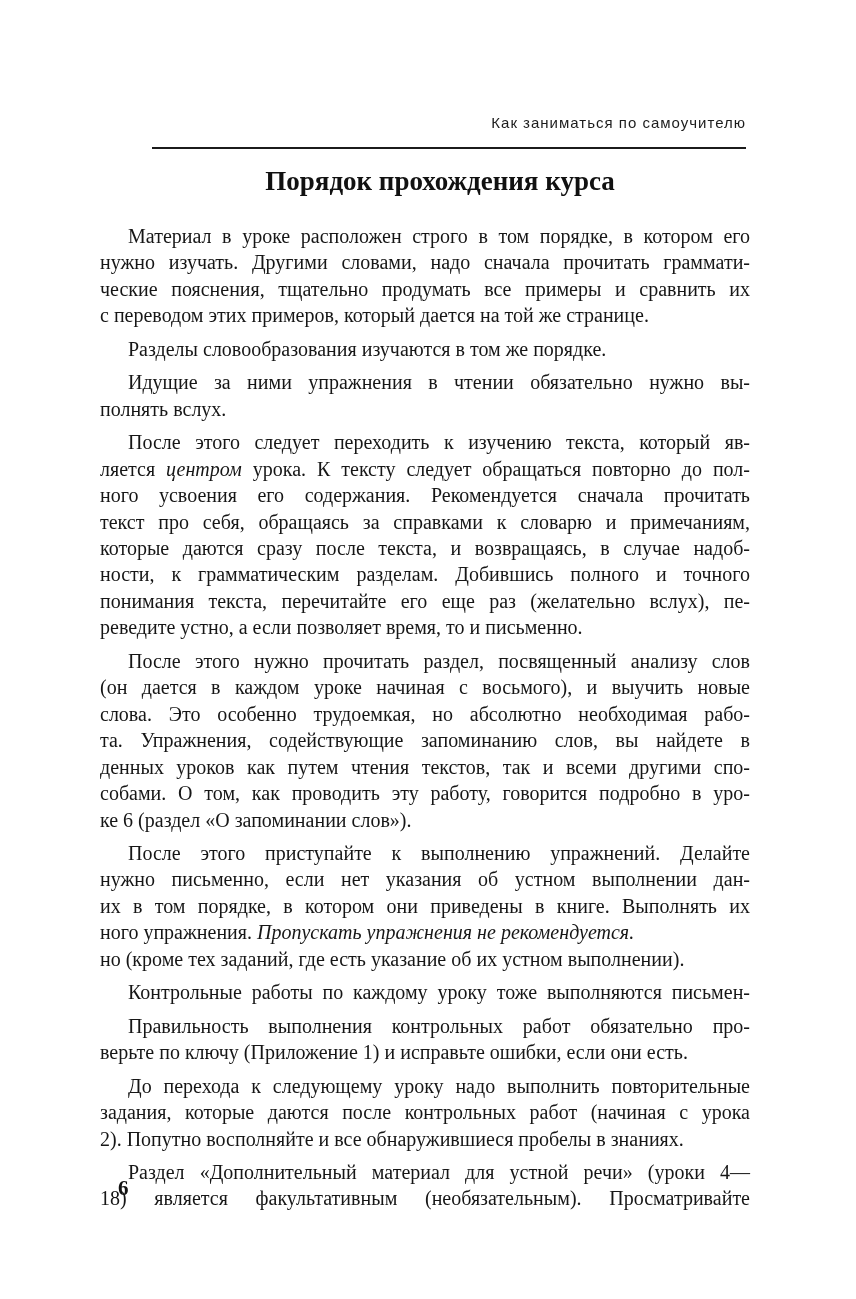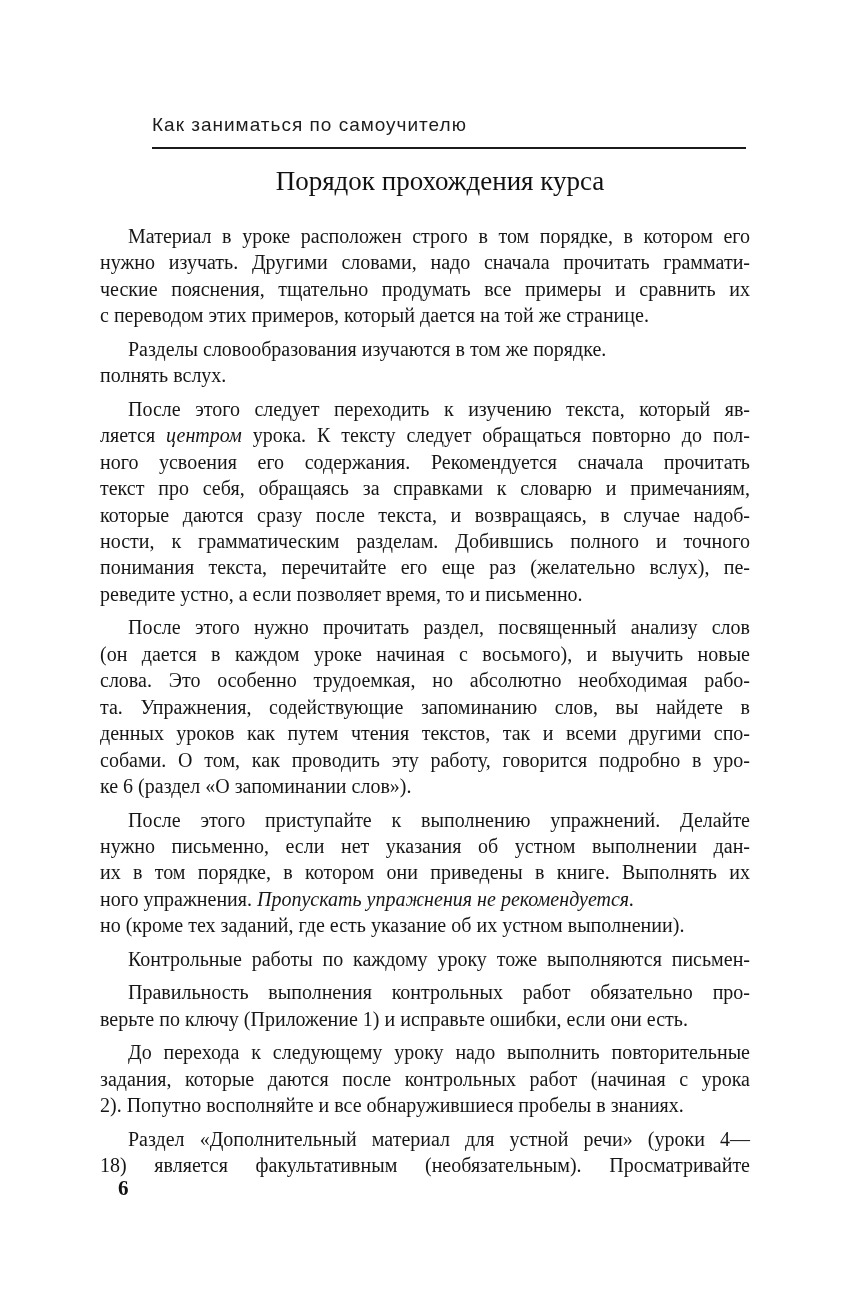"Как заниматься по самоучителю" .running-header { font-size: 19px -> 15px; text-align: left -> right }
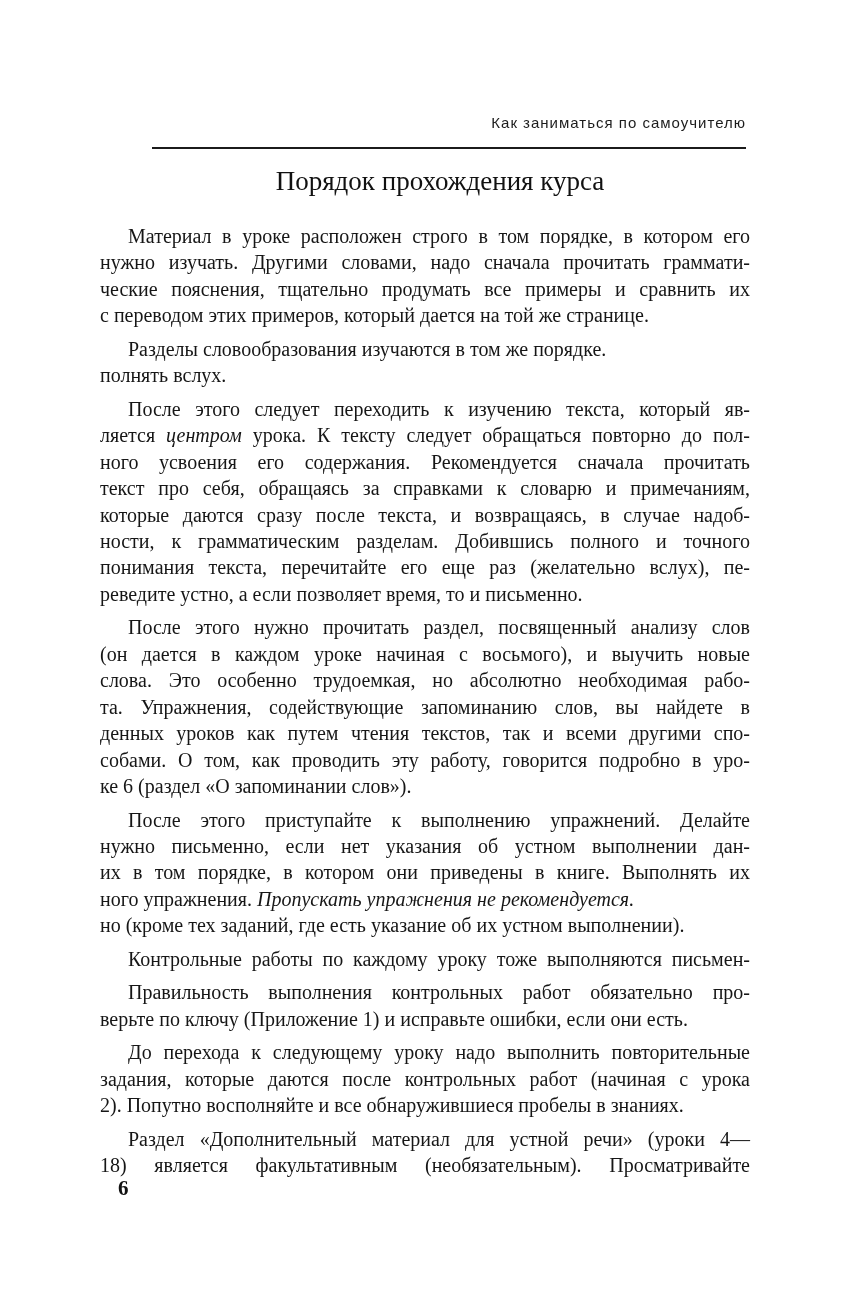"Порядок прохождения курса" .page-title { font-weight: normal -> bold }
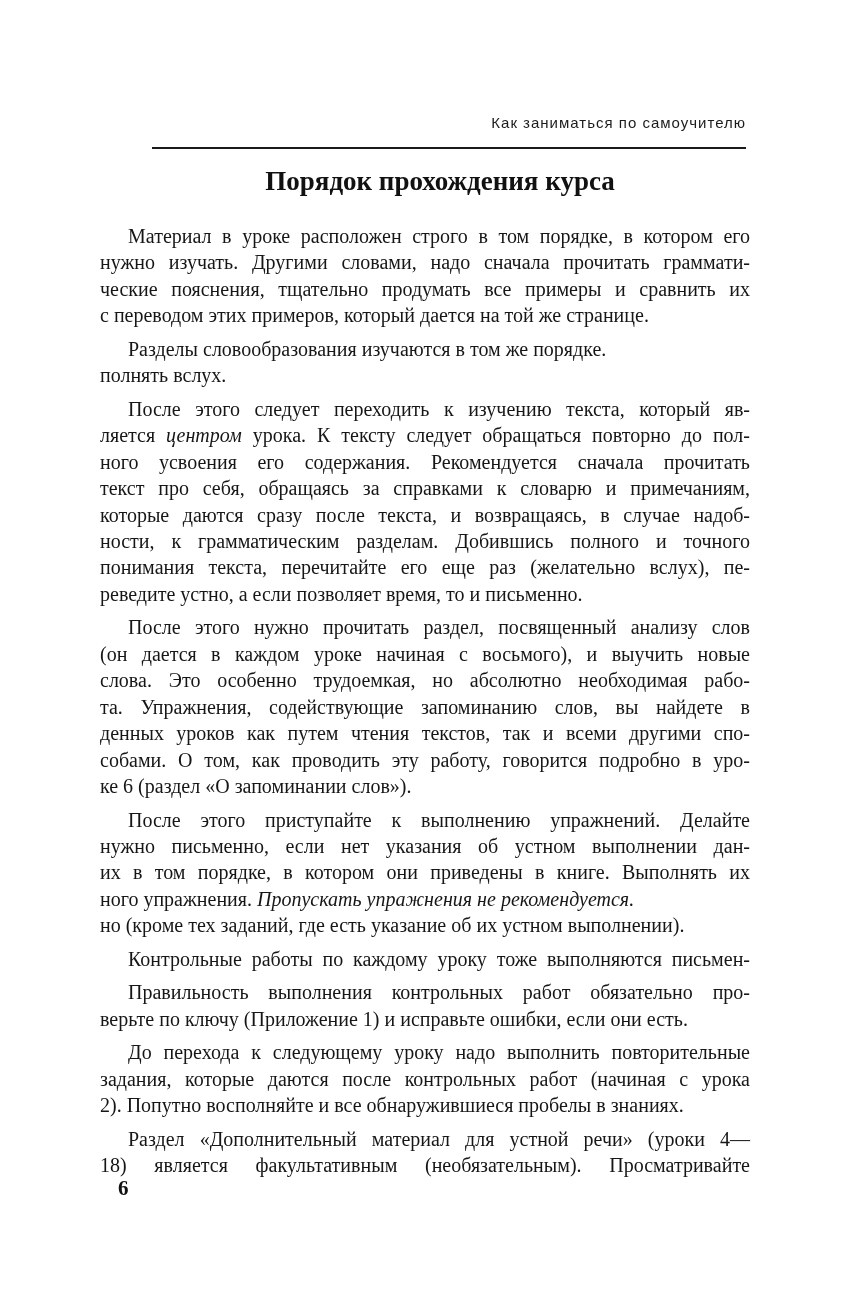"Идущие за ними упражнения в" div.ln { html: none -> <div>Идущие за ними упражнения в чтении обязательно нужно вы-</div> }
